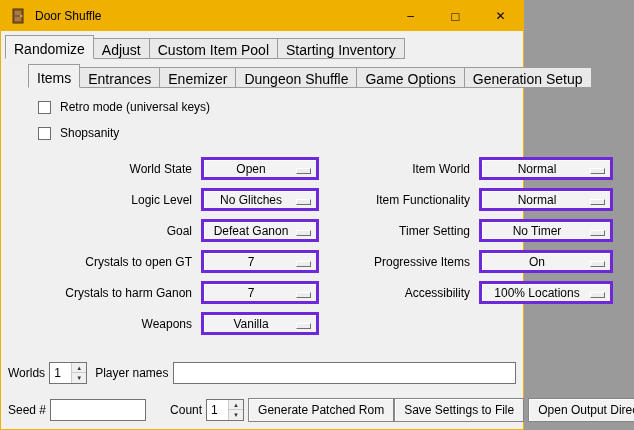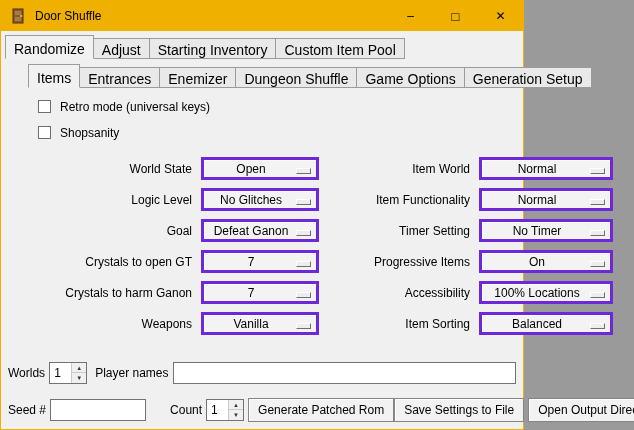"Starting Inventory" div.tab { order: before "Custom Item Pool" -> after "Custom Item Pool" }
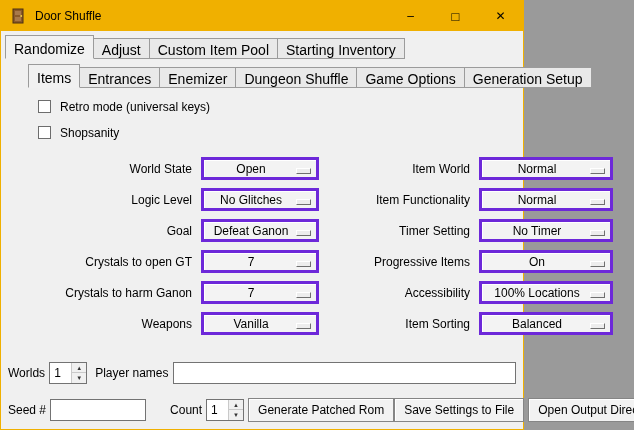"Retro mode (universal keys)" .checkrow { align-items: flex-start -> center }
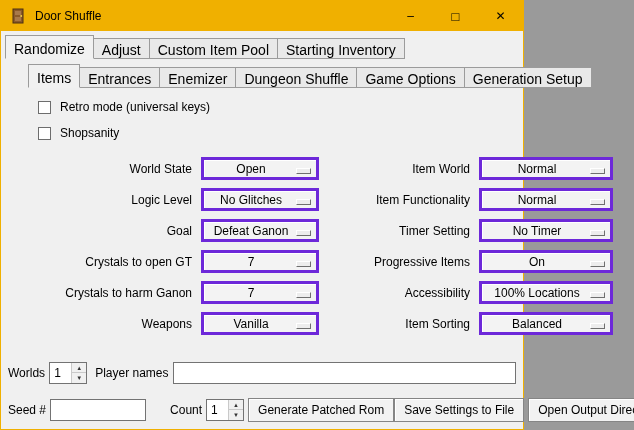"Item Sorting" div.optrow { html: <div> <span>Item Sorting</span> <div> <span>Balanced</span> <span></span> </div> </div> -> none }
